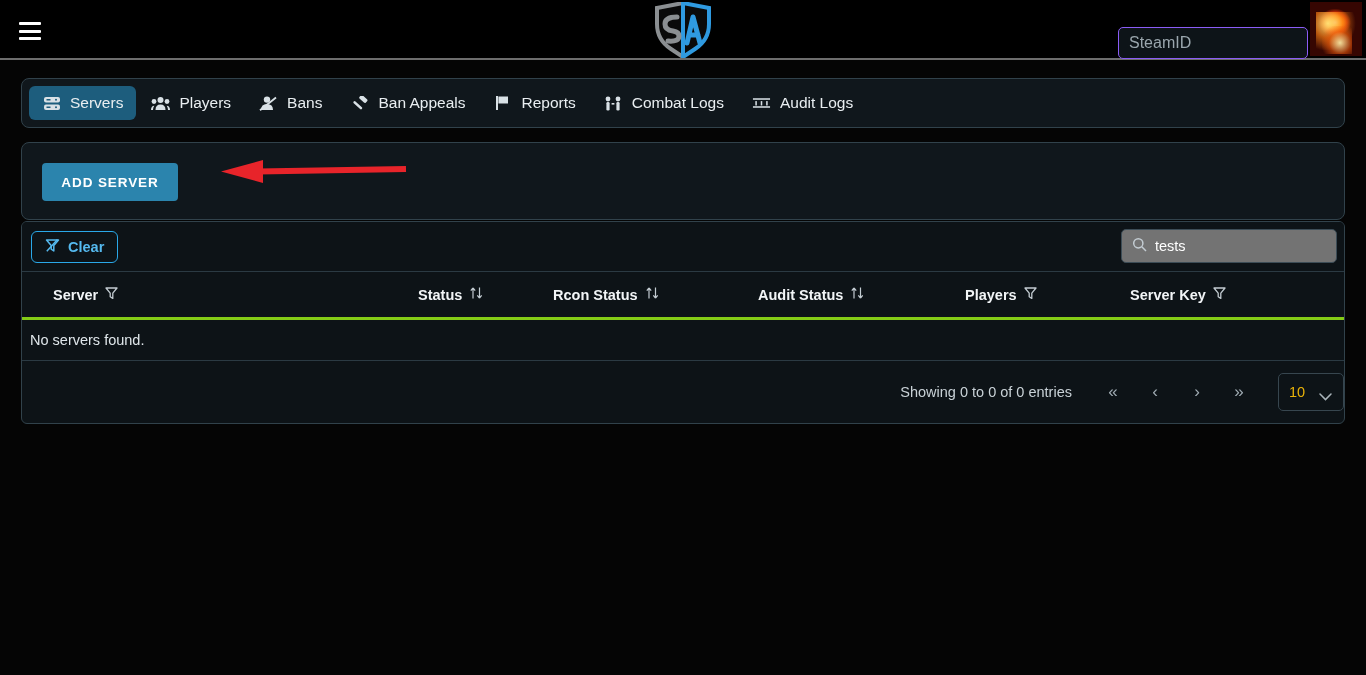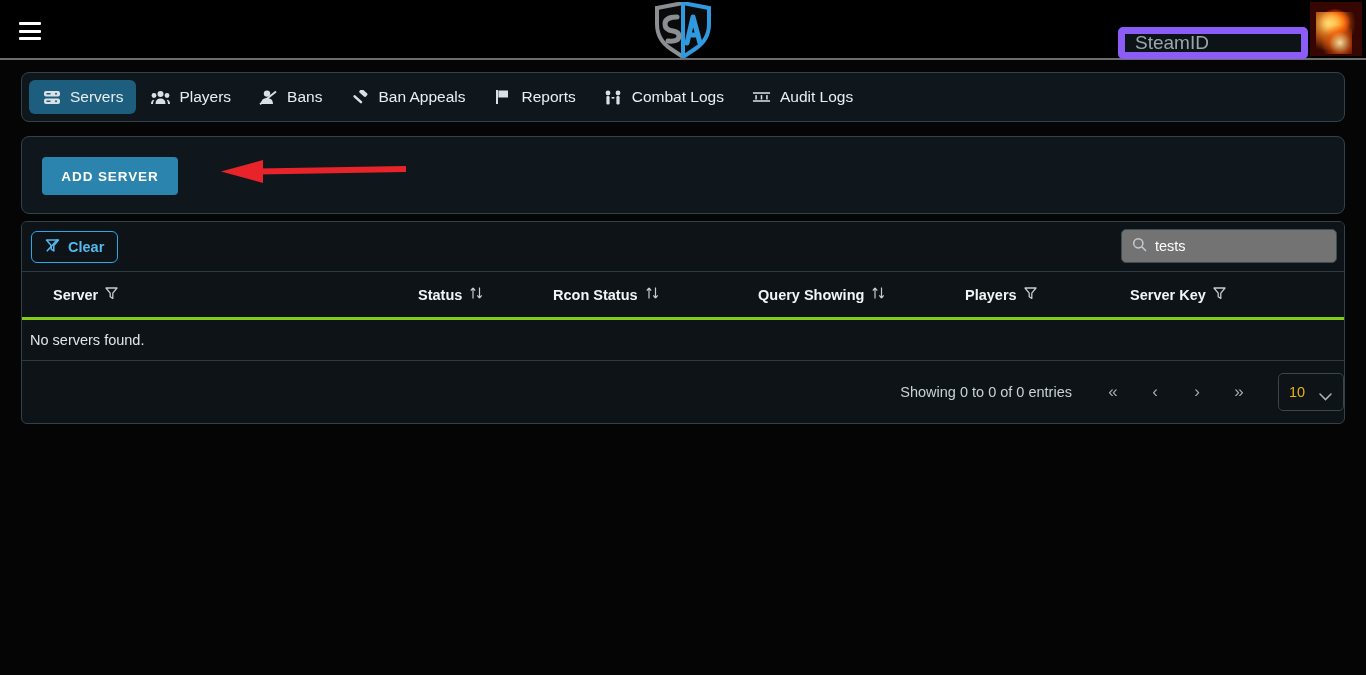"SteamID" .steamid-input { border: 7px solid #8b5cf6 -> 1px solid #8b5cf6; font-size: 19px -> 16px }
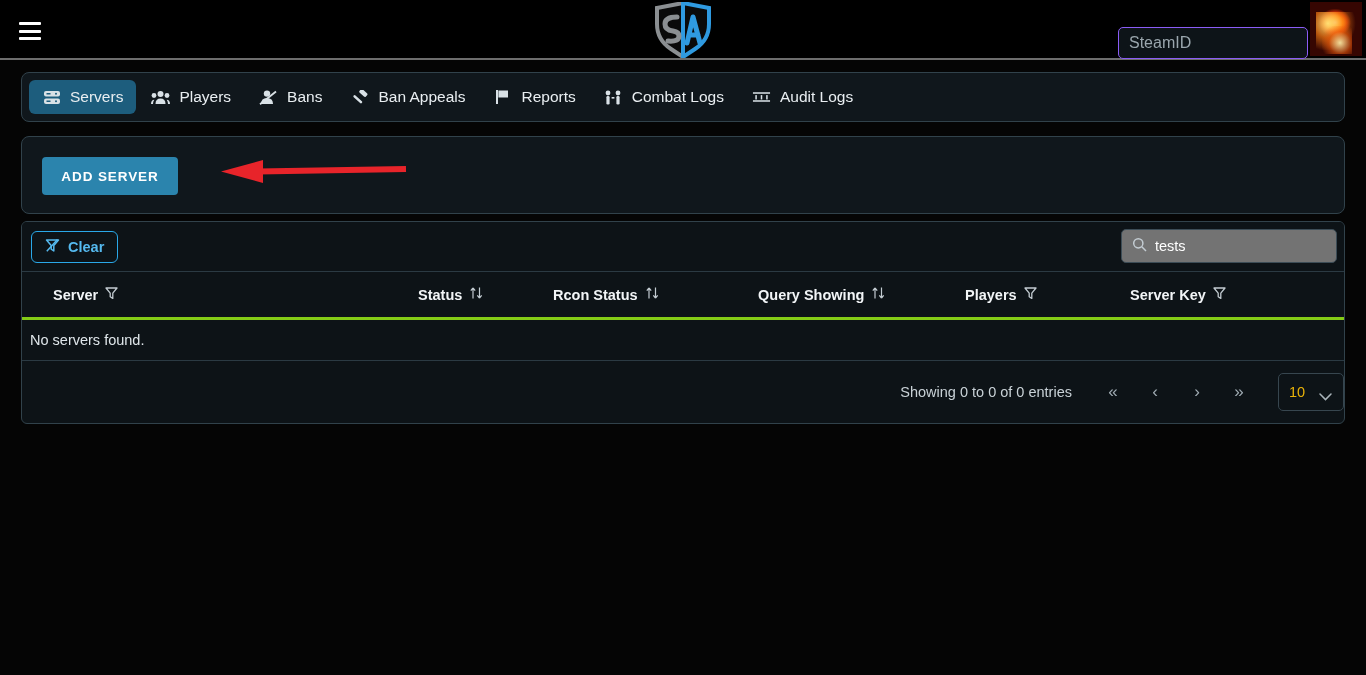"Servers" .panel { margin-top: none -> 6px }
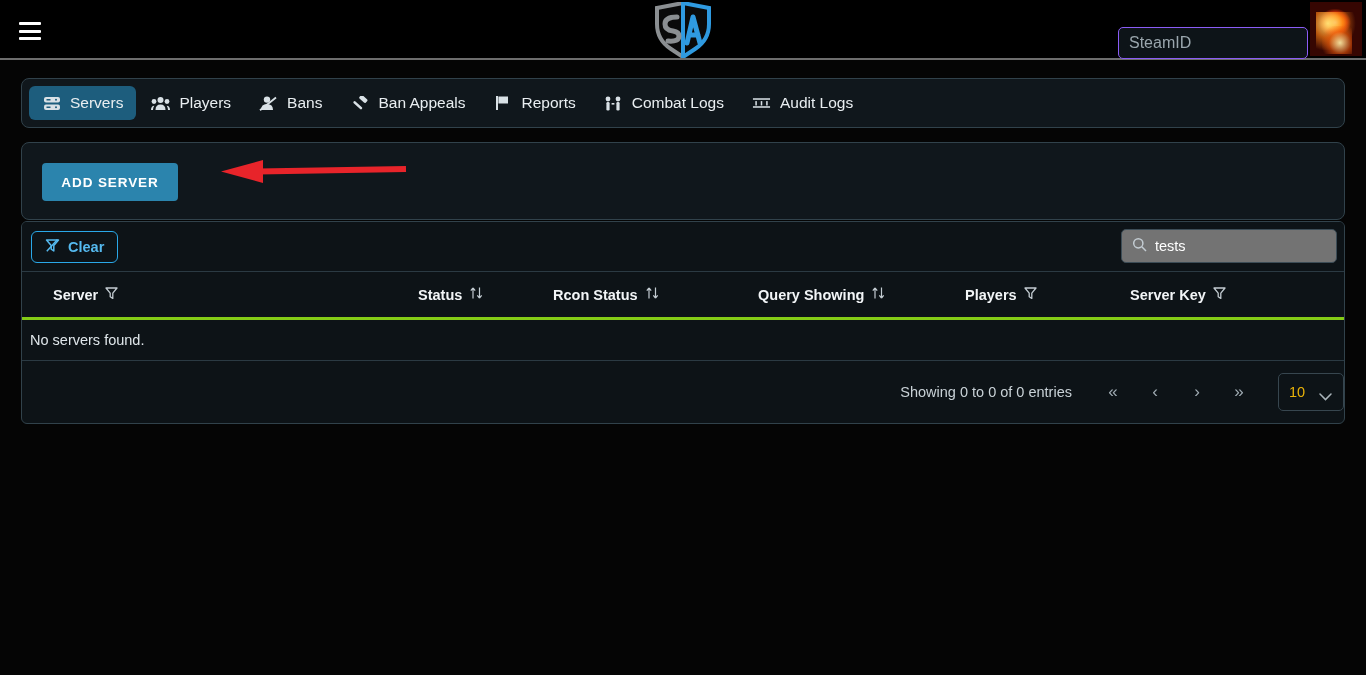"Query Showing" span { text: Query Showing -> Audit Status }
